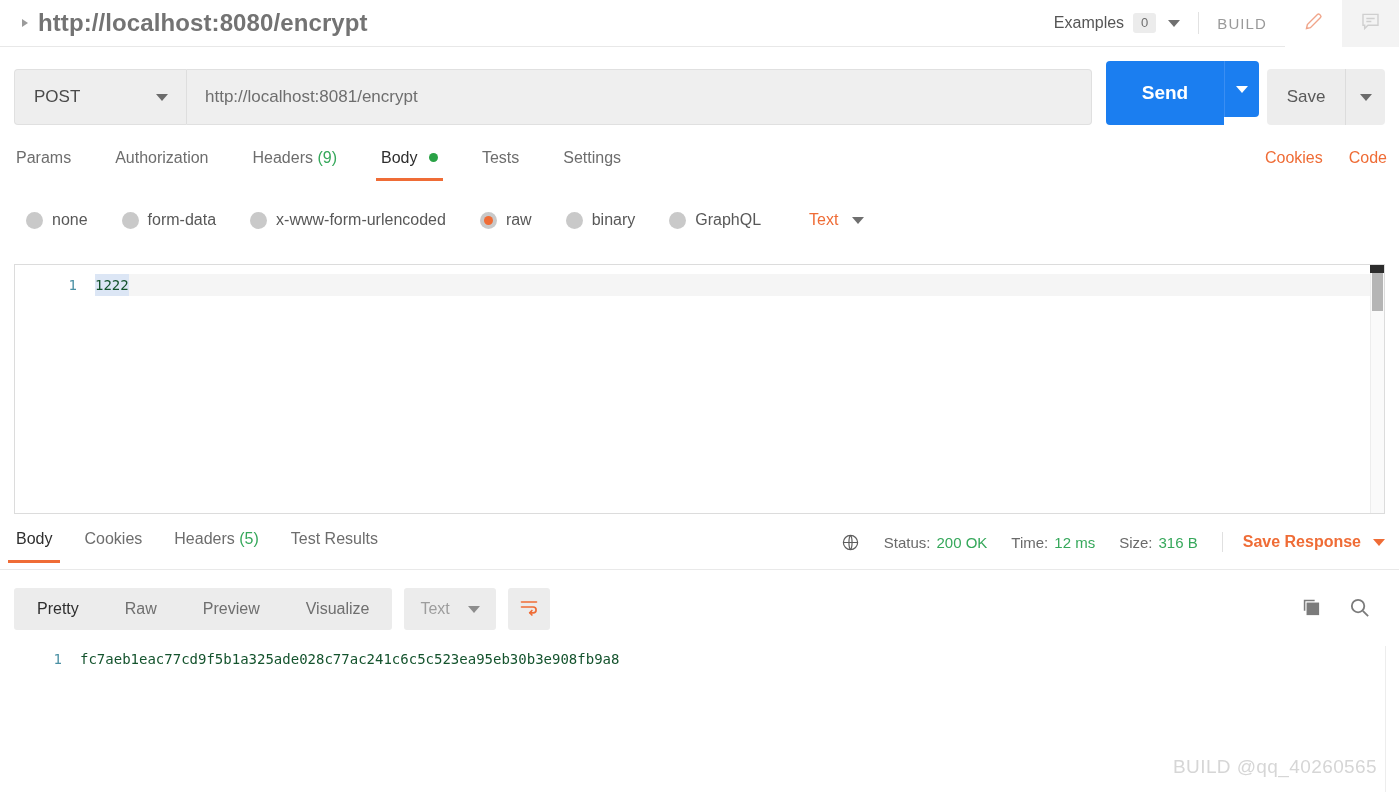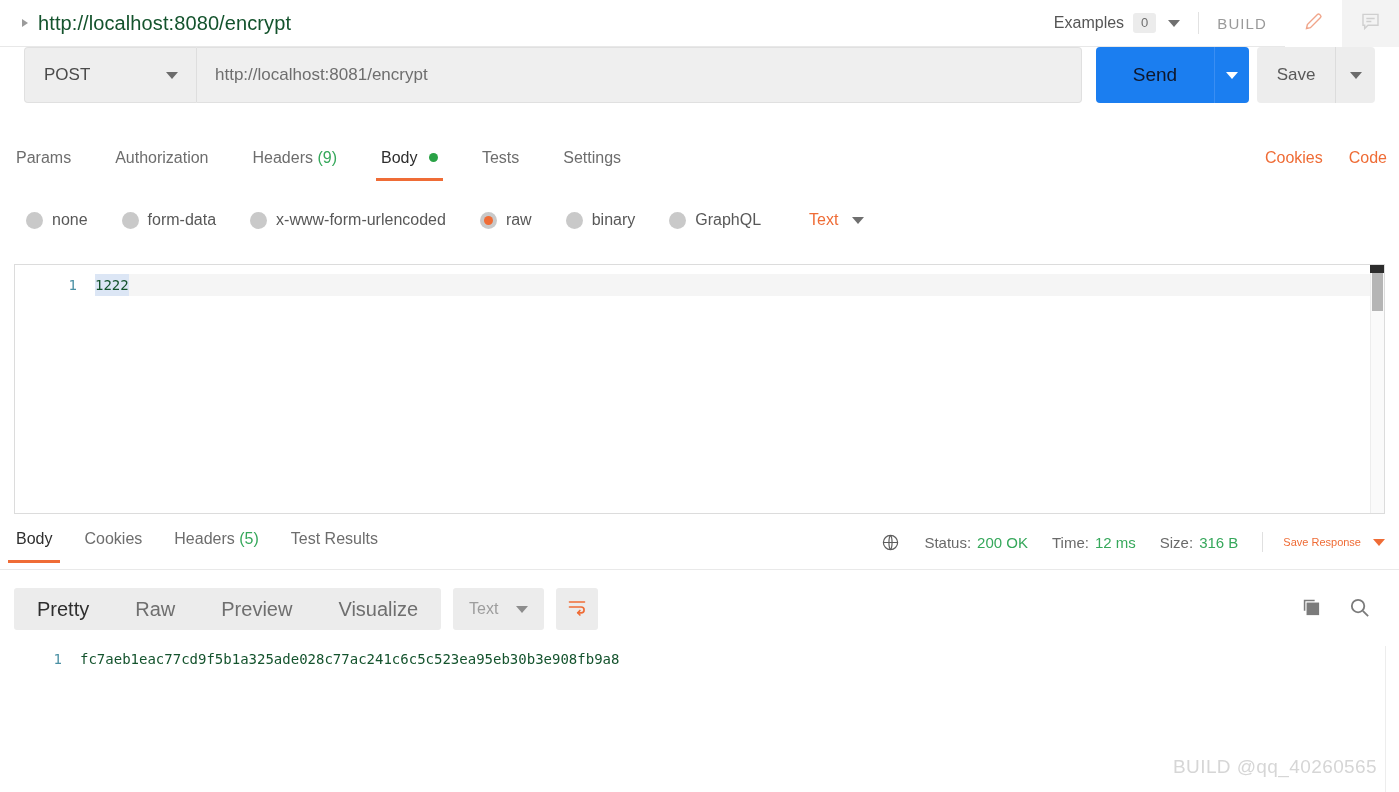"http://localhost:8080/encrypt" .req-title { color: #14532d -> #737373; font-size: 20px -> 24px; font-weight: normal -> bold }
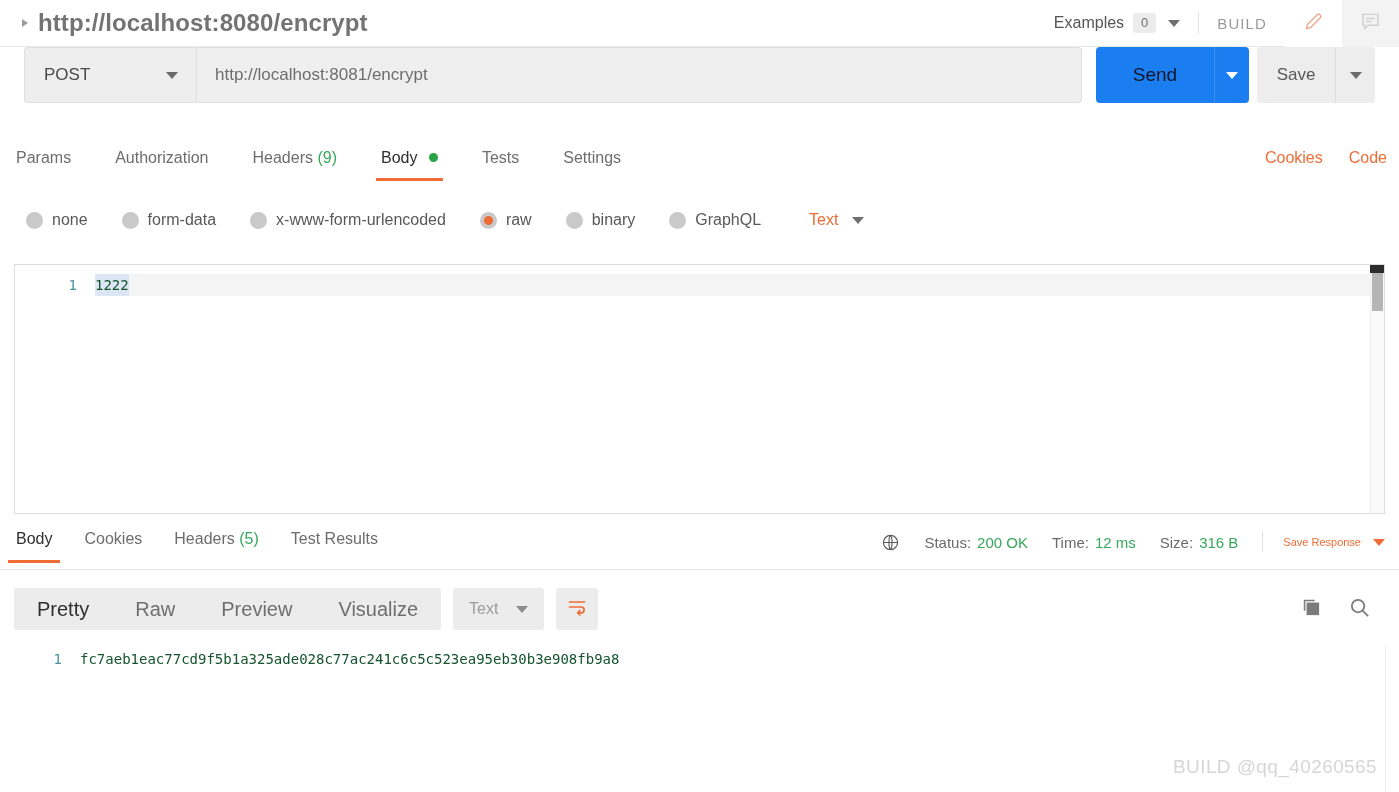"POST" .urlrow { align-items: flex-start -> flex-end; padding: 0 24px -> 0 14px }
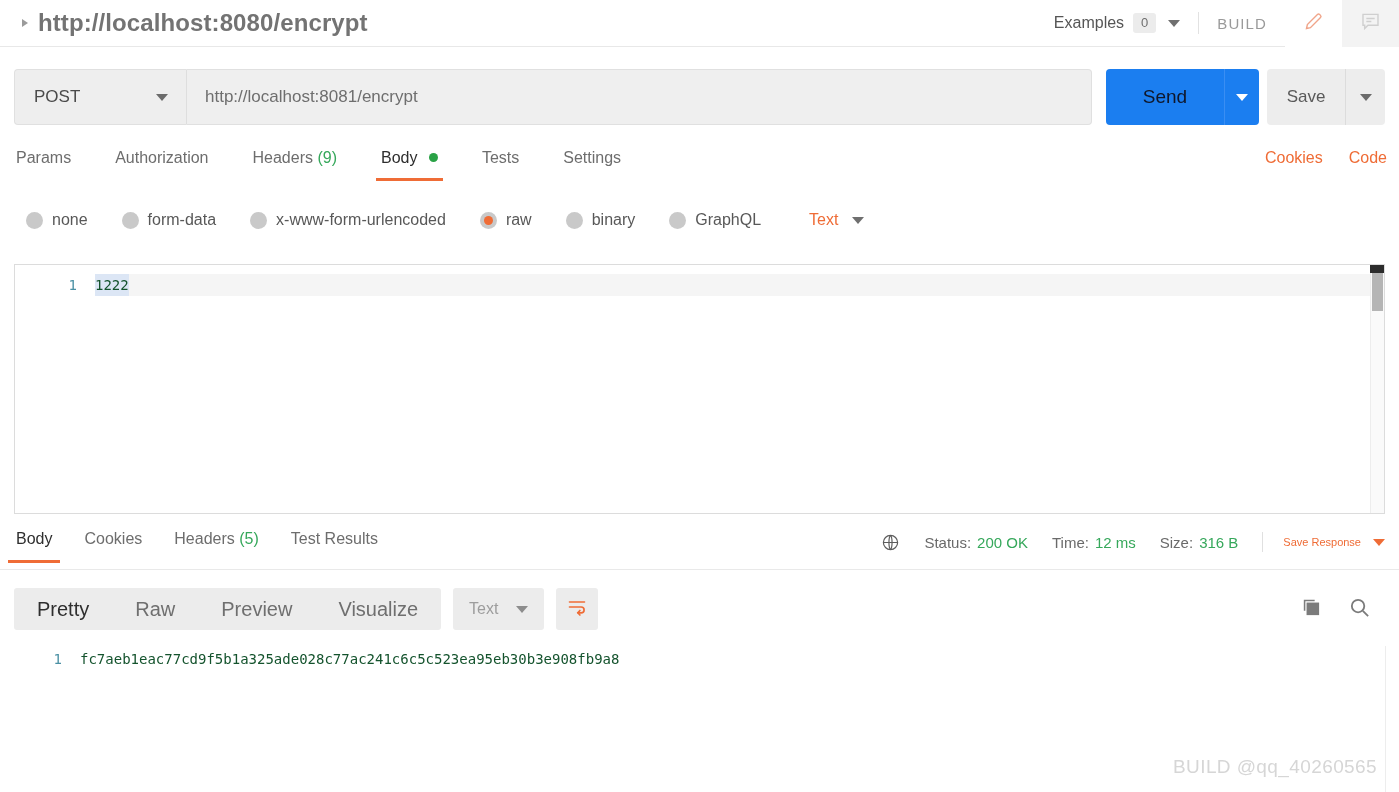"Send" .send-btn { color: #0f172a -> #ffffff; font-weight: normal -> bold; height: 56px -> 64px }
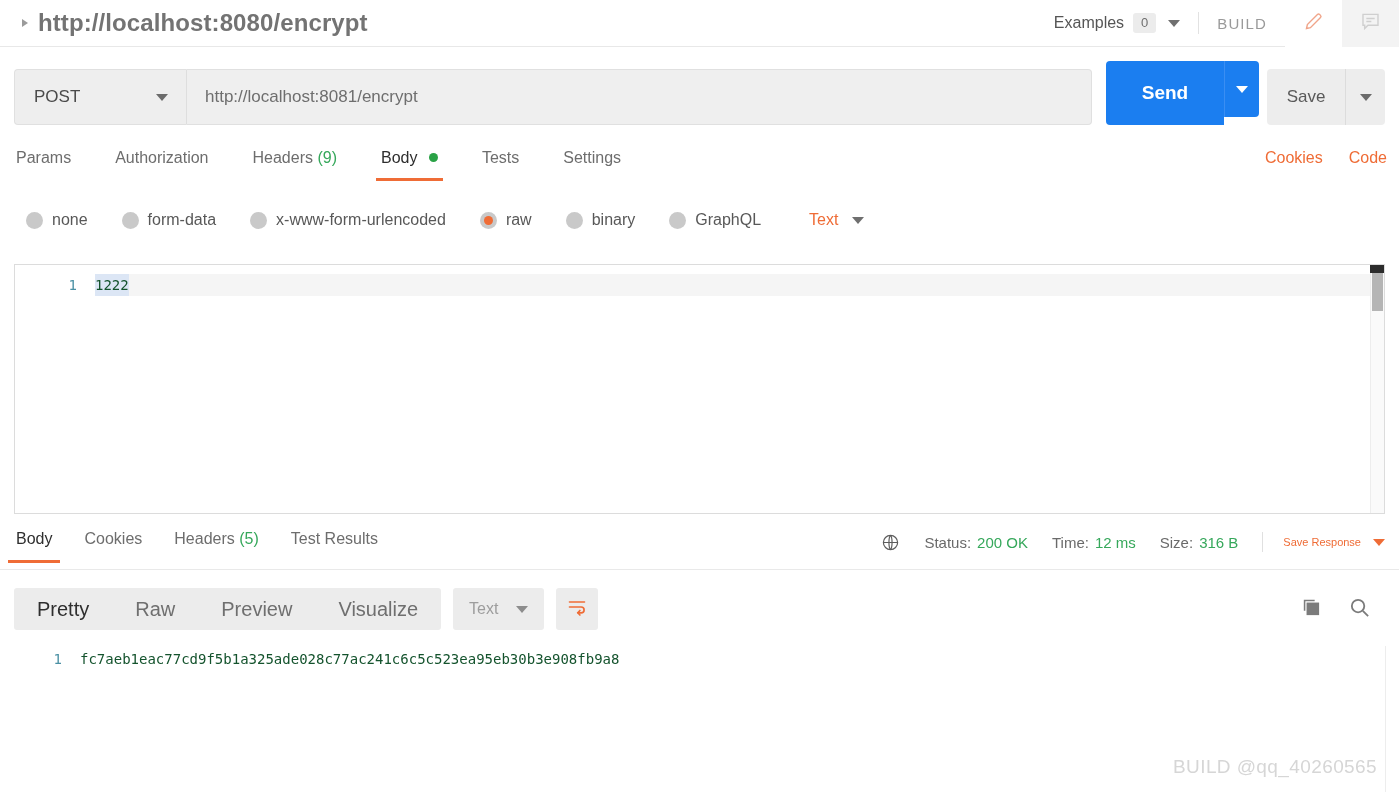"Save Response" .save-resp { font-size: 11px -> 16px; font-weight: normal -> bold }
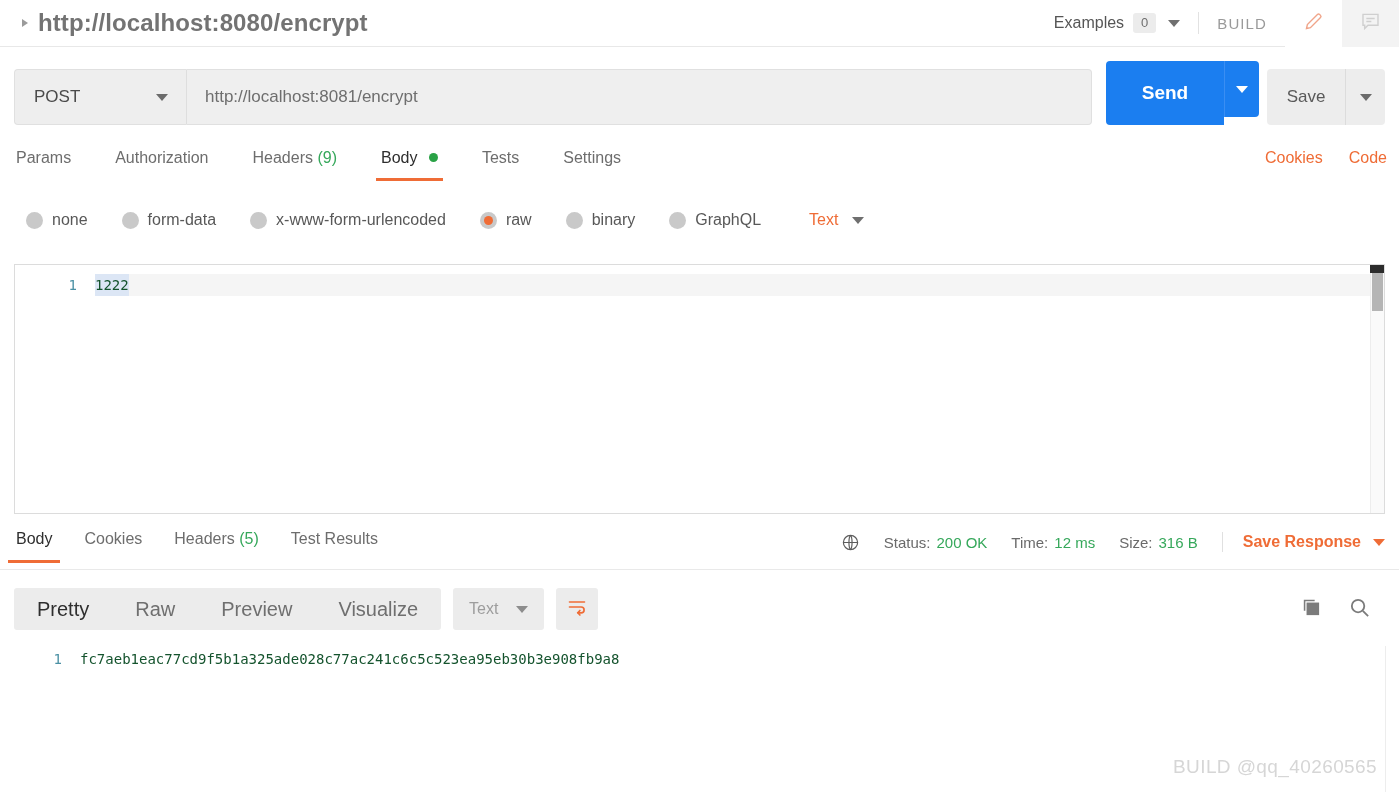"Pretty" .seg-item { font-size: 20px -> 16px }
